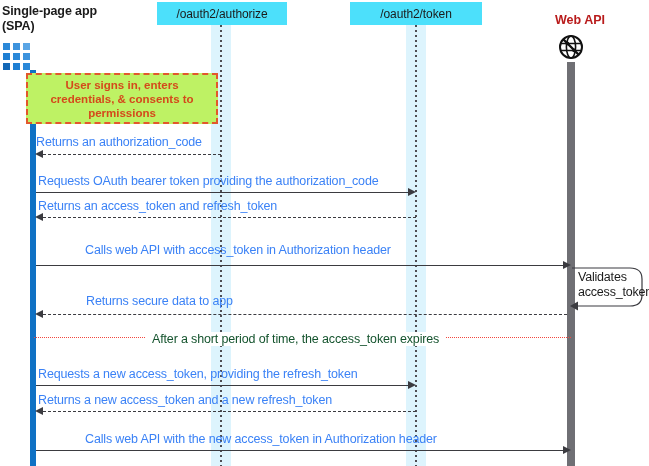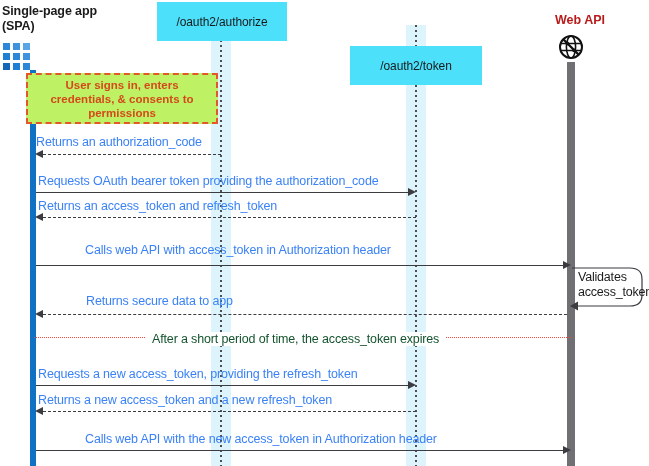"/oauth2/authorize" .ep-box { height: 39px -> 23px }
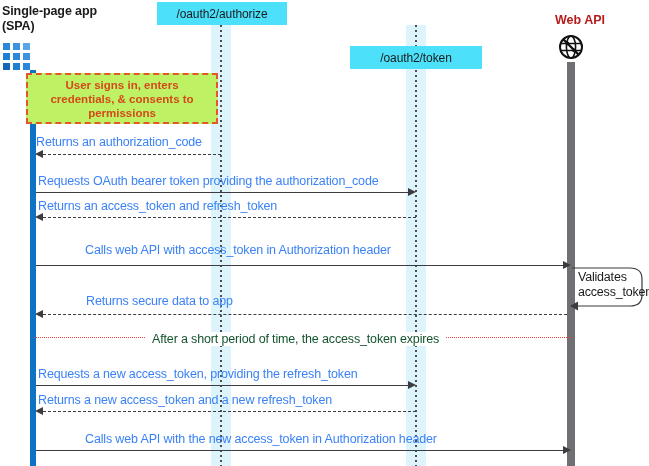"/oauth2/token" #ep-token { margin-top: 44px -> none }
